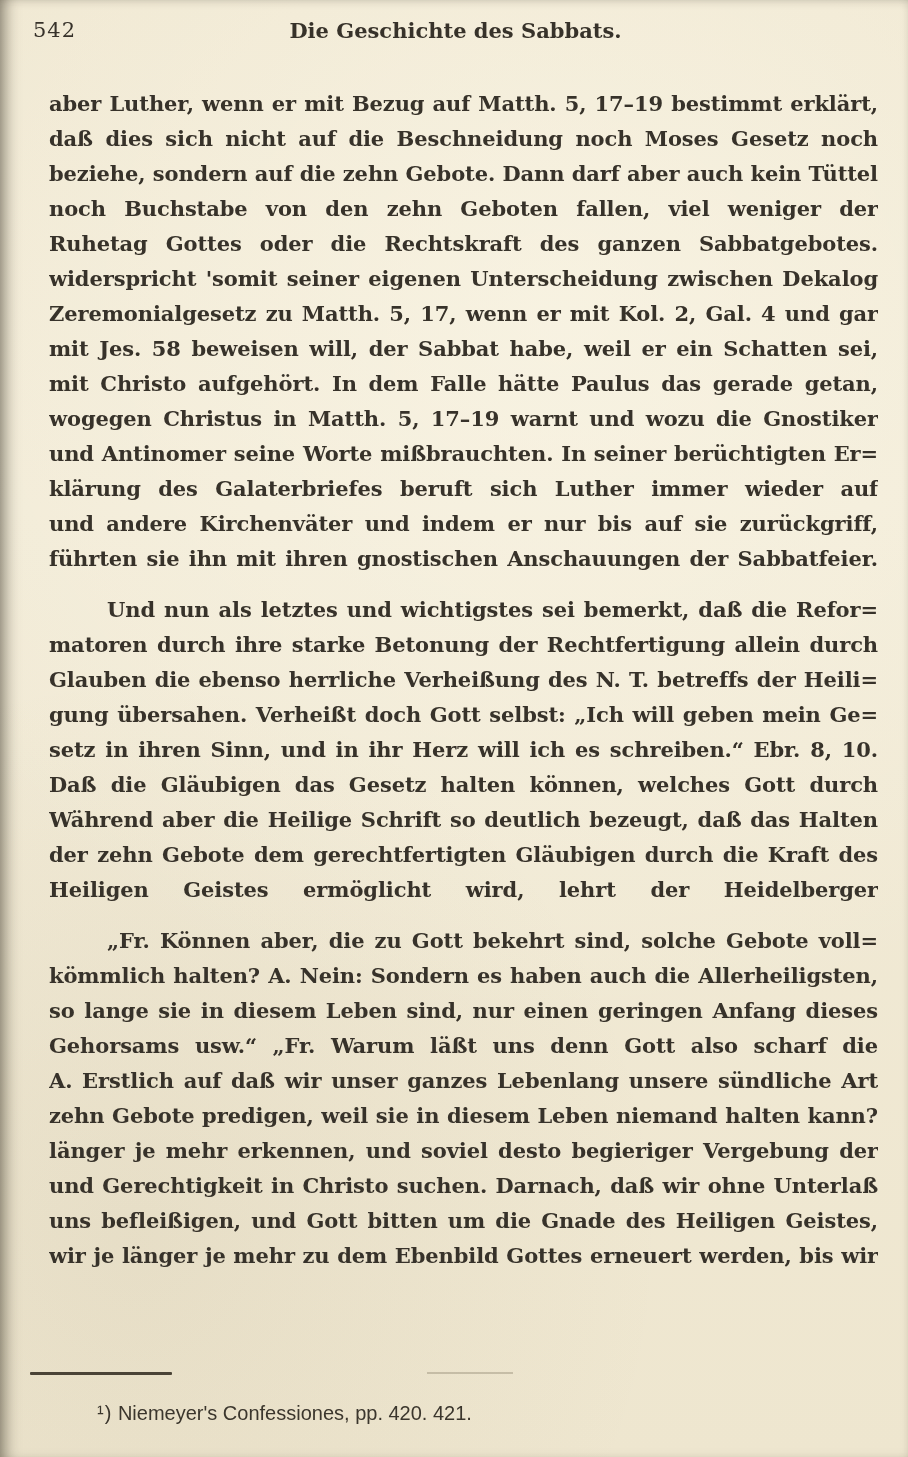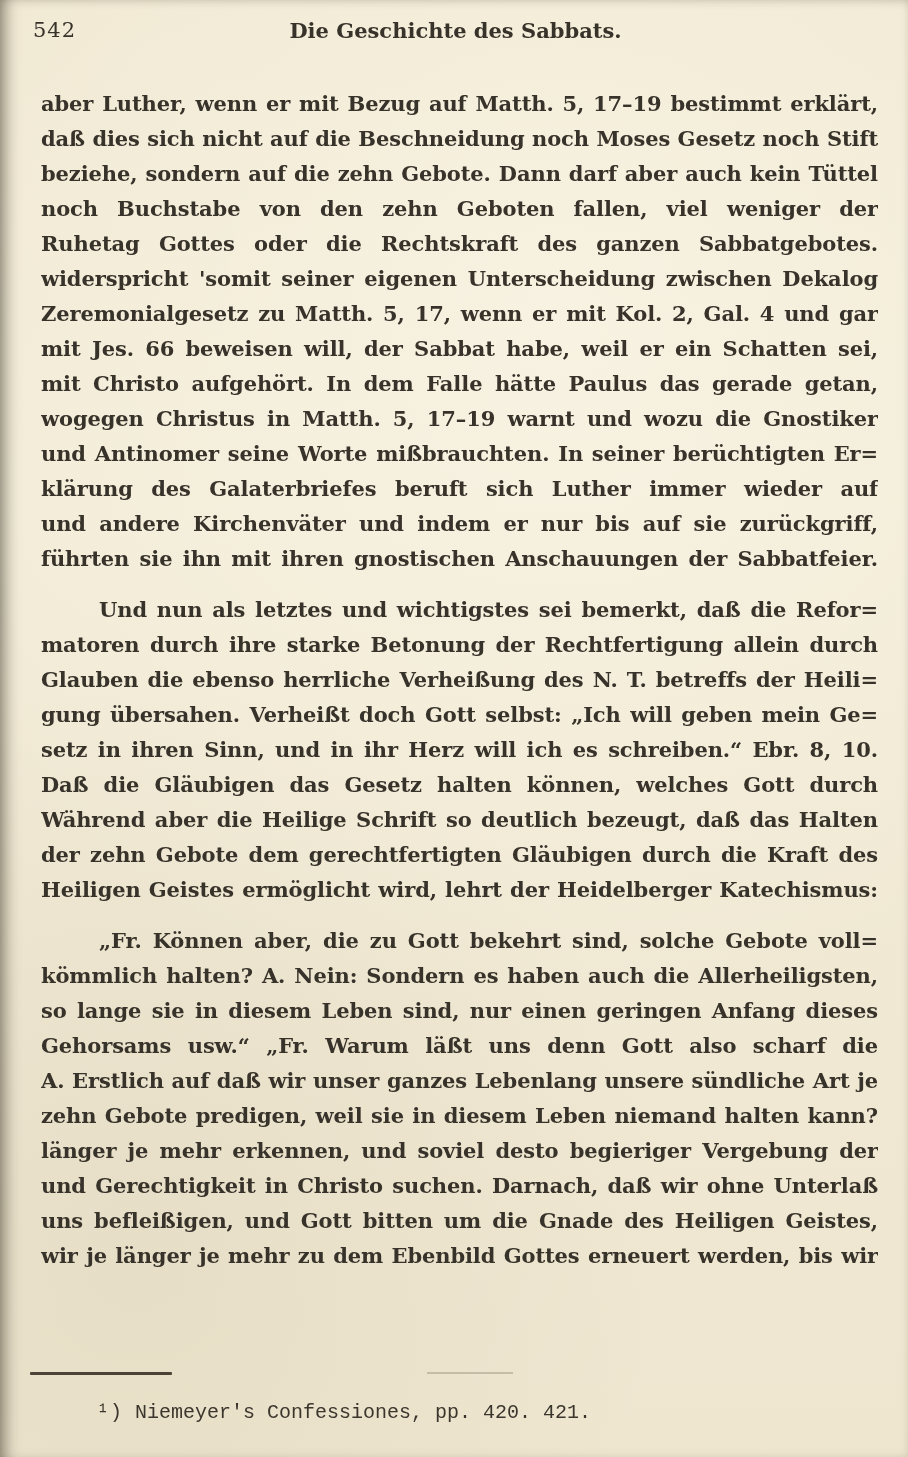"aber Luther, wenn er mit" .paragraph { margin: 0 0 16px 8px -> 0 0 16px 16px }
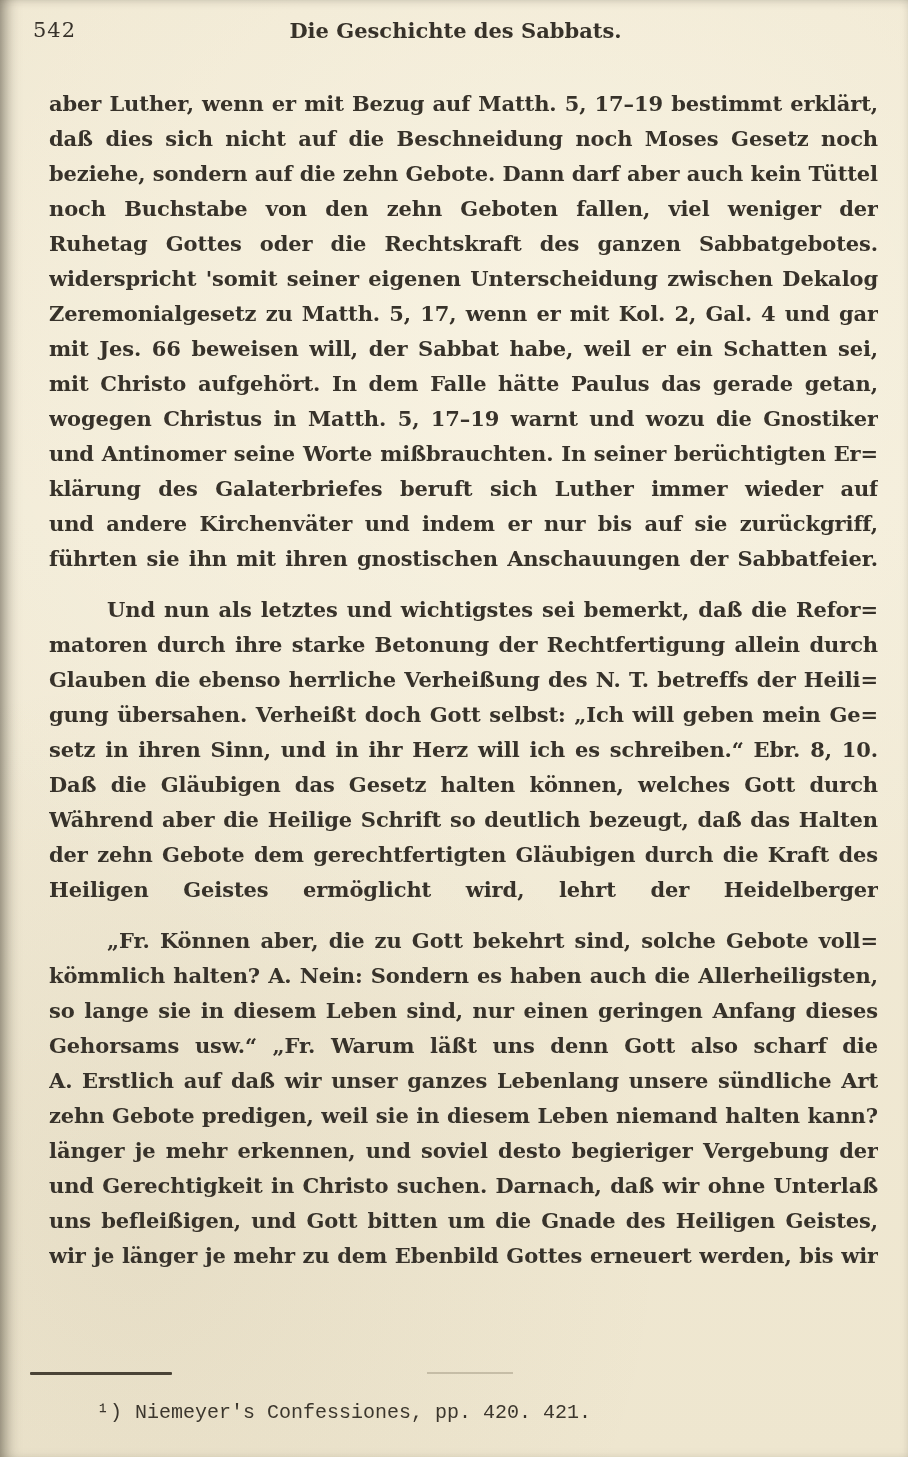"mit Jes. 66 beweisen will," div.line { text: 66 -> 58 }
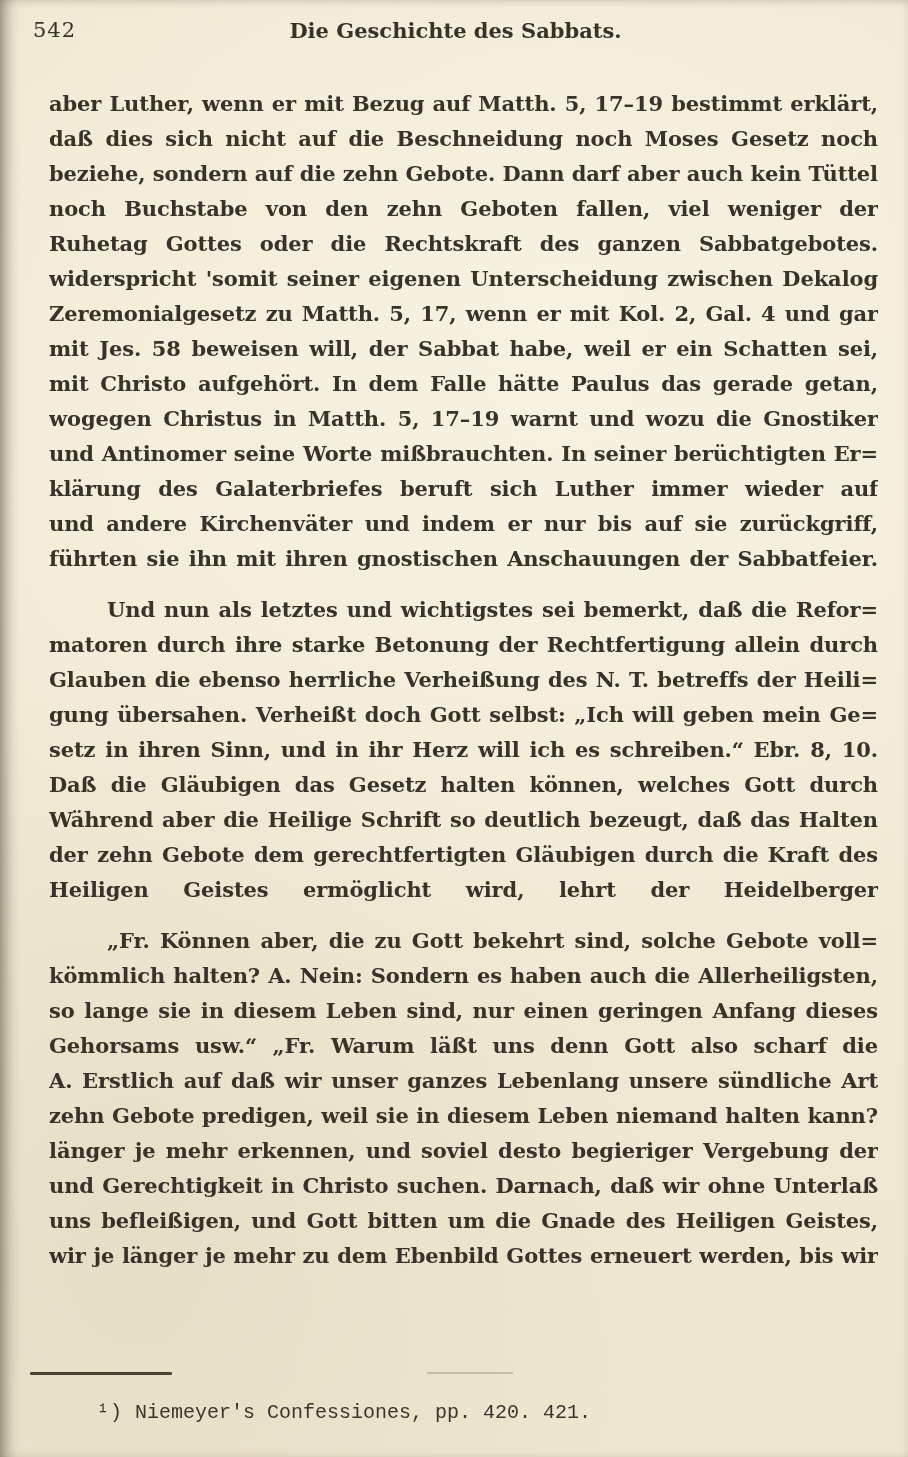"¹) Niemeyer's Confessiones, pp. 420." .footnote { font-family: Liberation Mono, monospace -> Liberation Sans, sans-serif }
